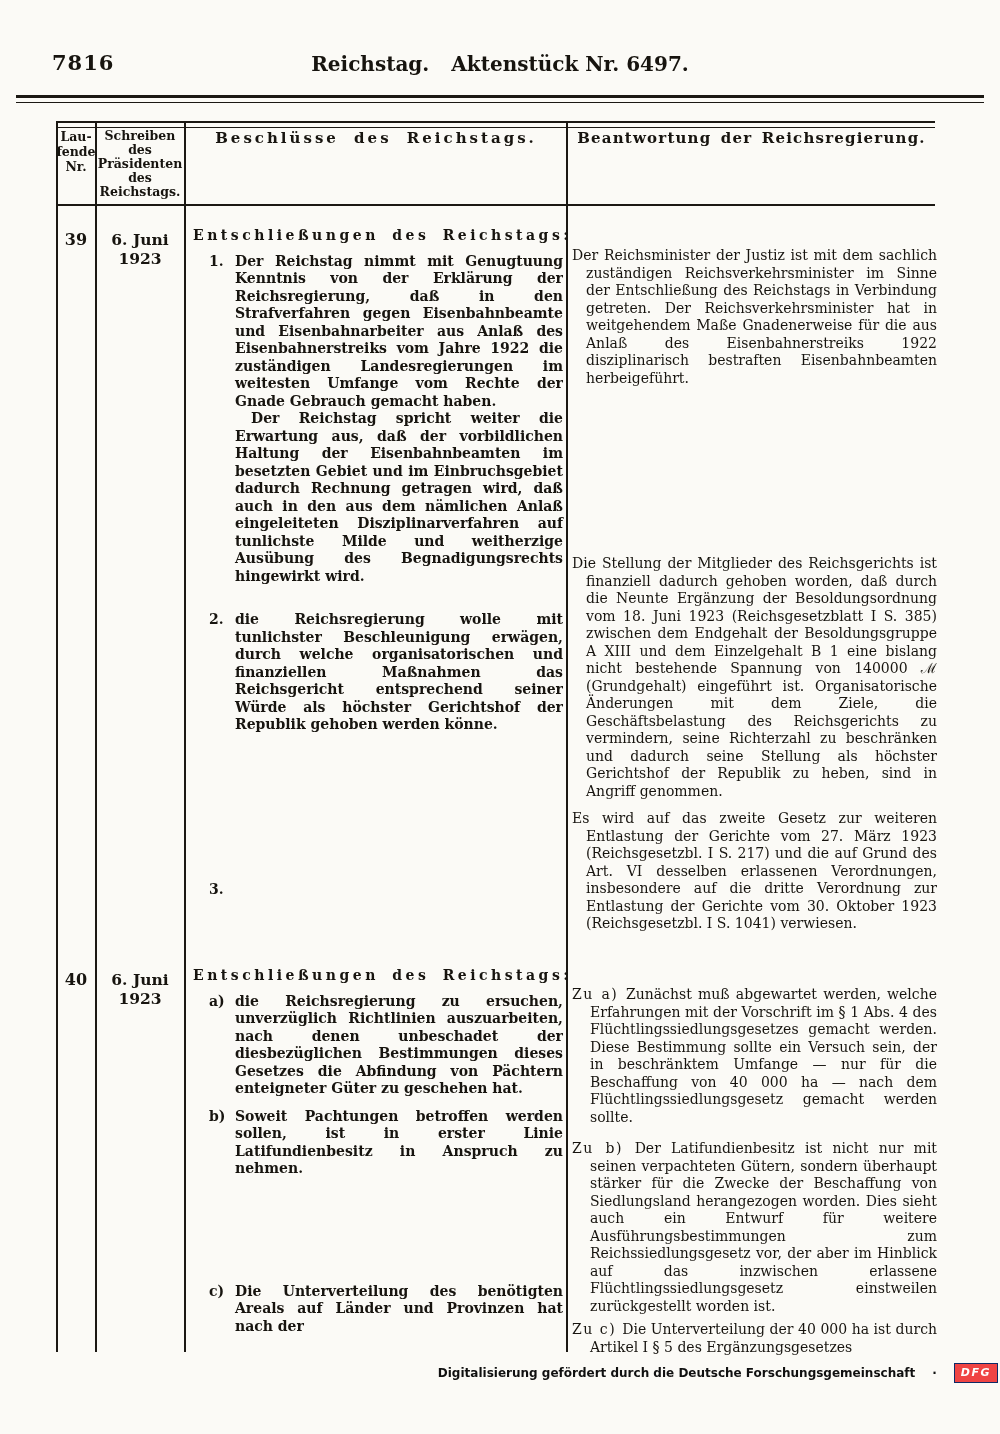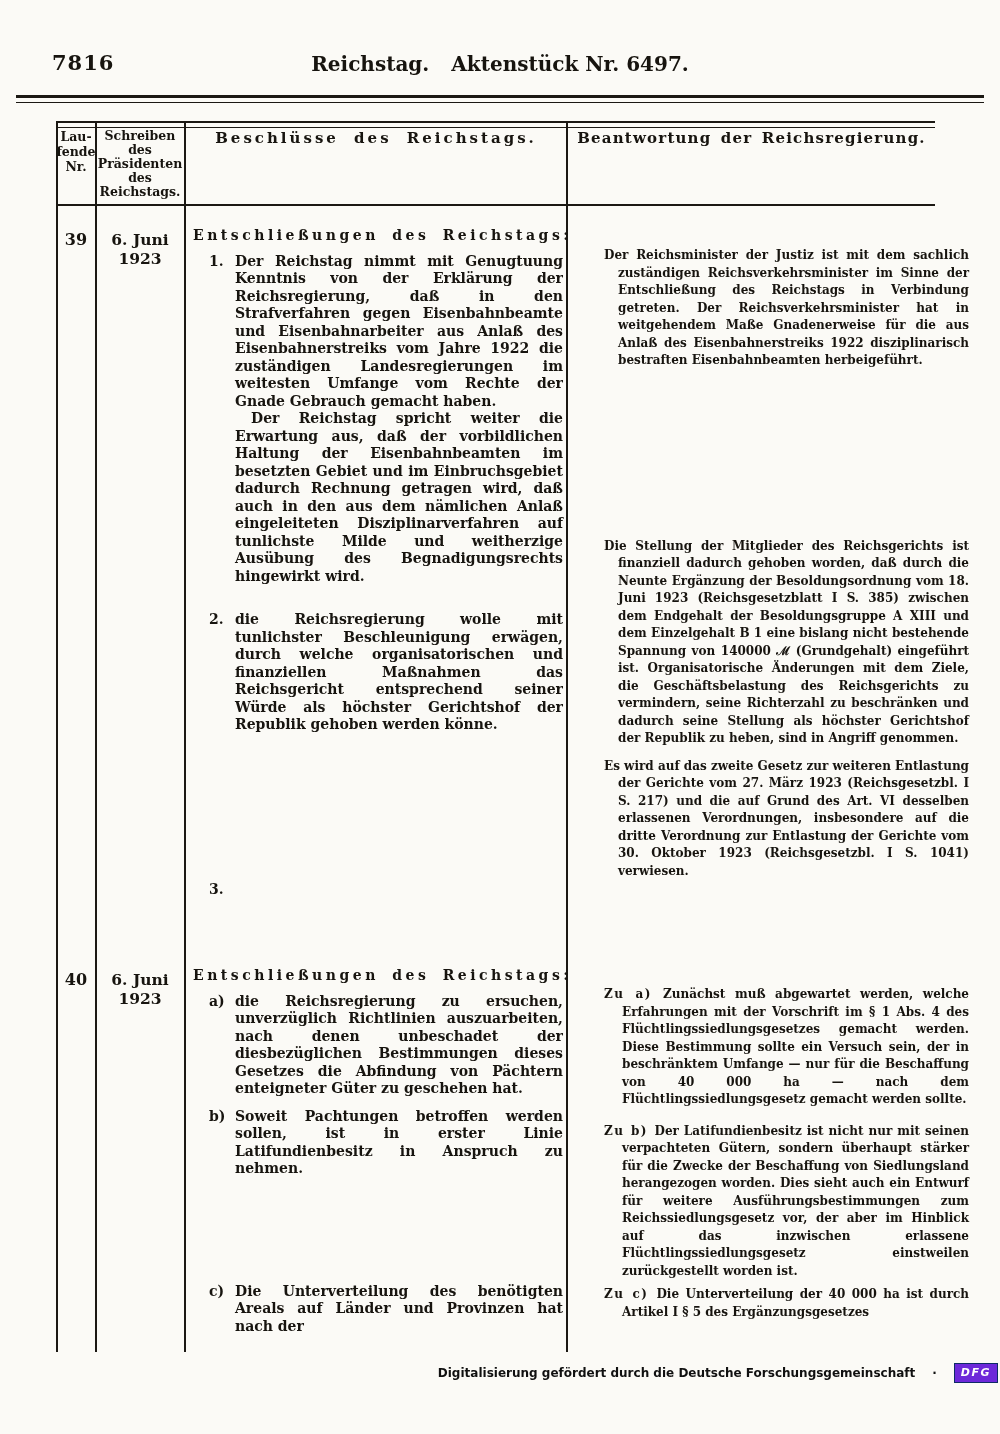"Der Reichsminister der Justiz ist" .col4 { font-size: 12px -> 14px; font-weight: bold -> normal; left: 604px -> 572px }
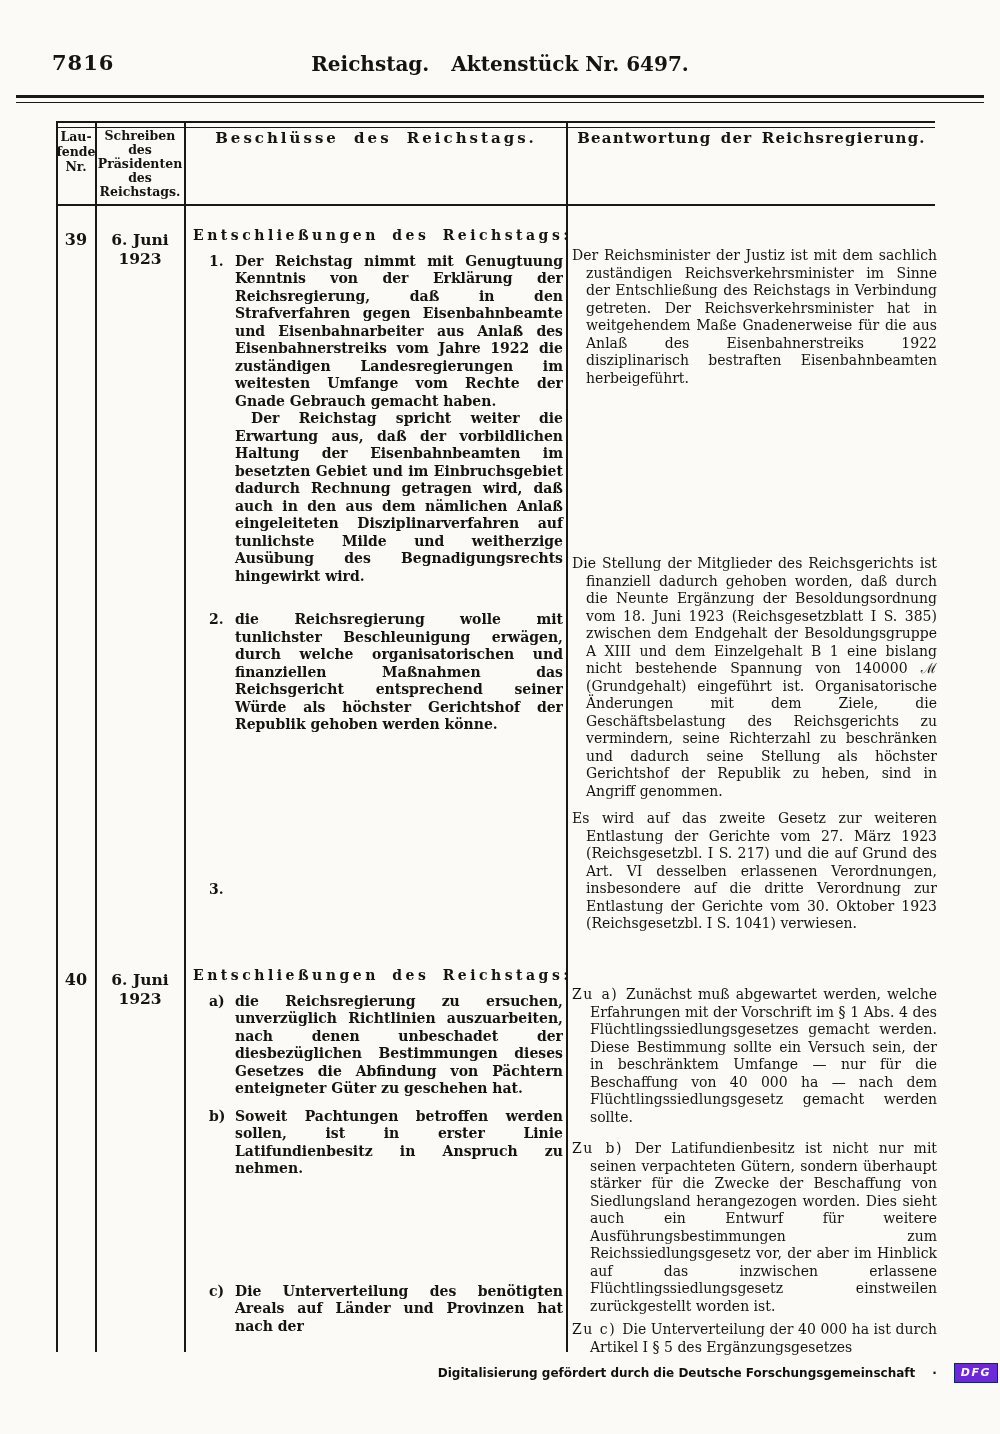"DFG" .dfg-logo { background: #6d28d9 -> #ef4444 }
